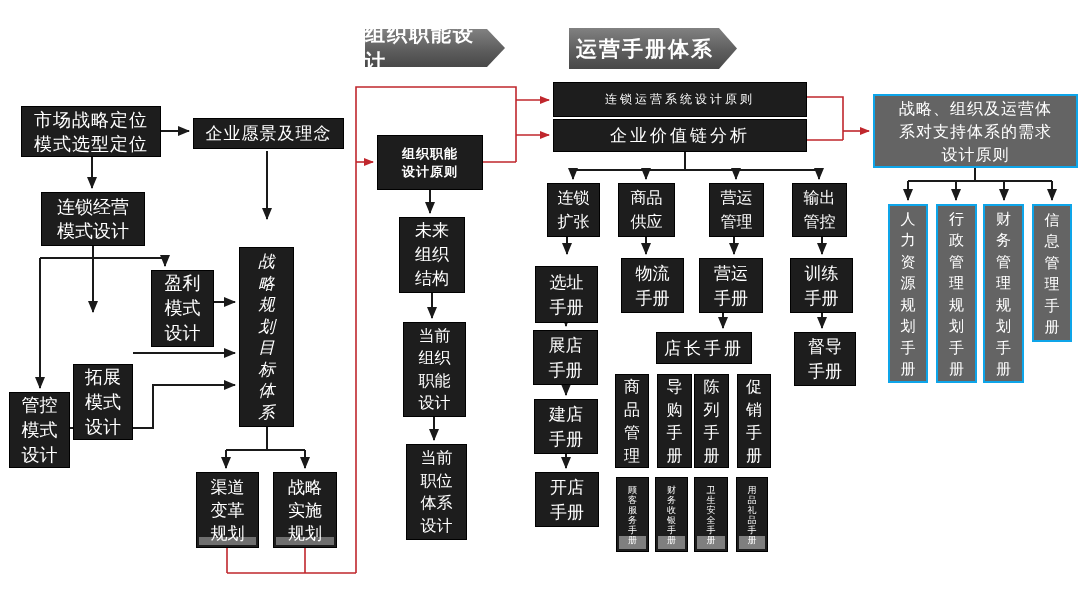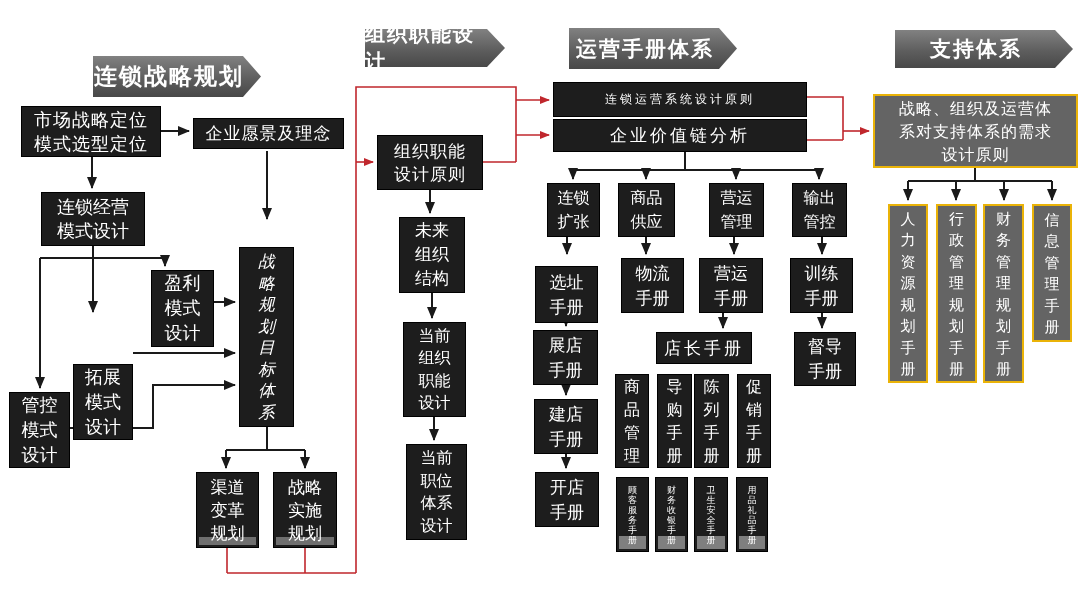"支持体系" div.banner { html: <div>支持体系</div> -> none }
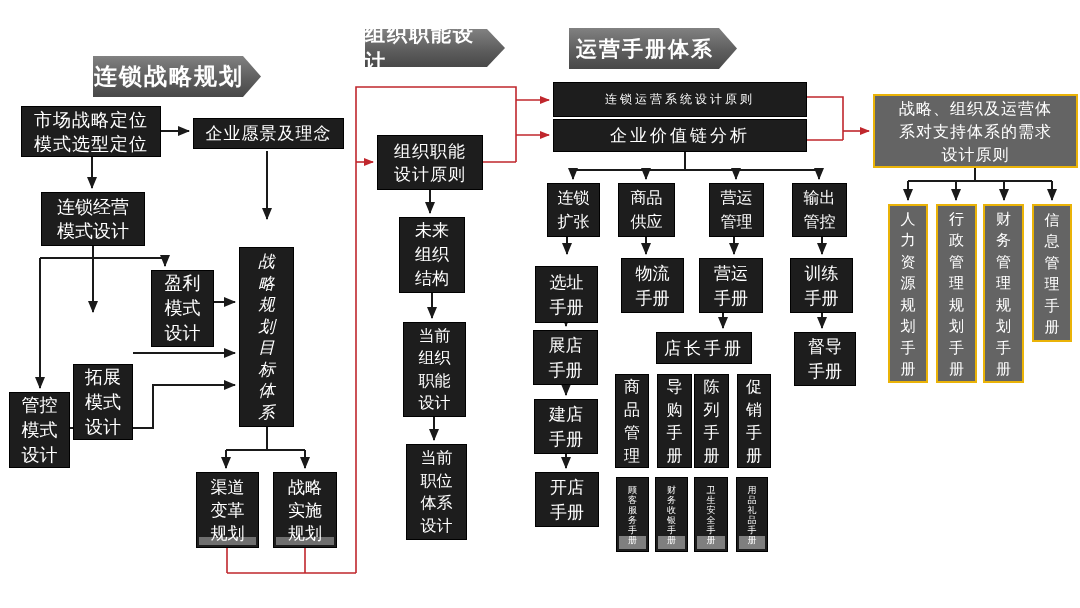"连锁战略规划" div.banner { html: <div>连锁战略规划</div> -> none }
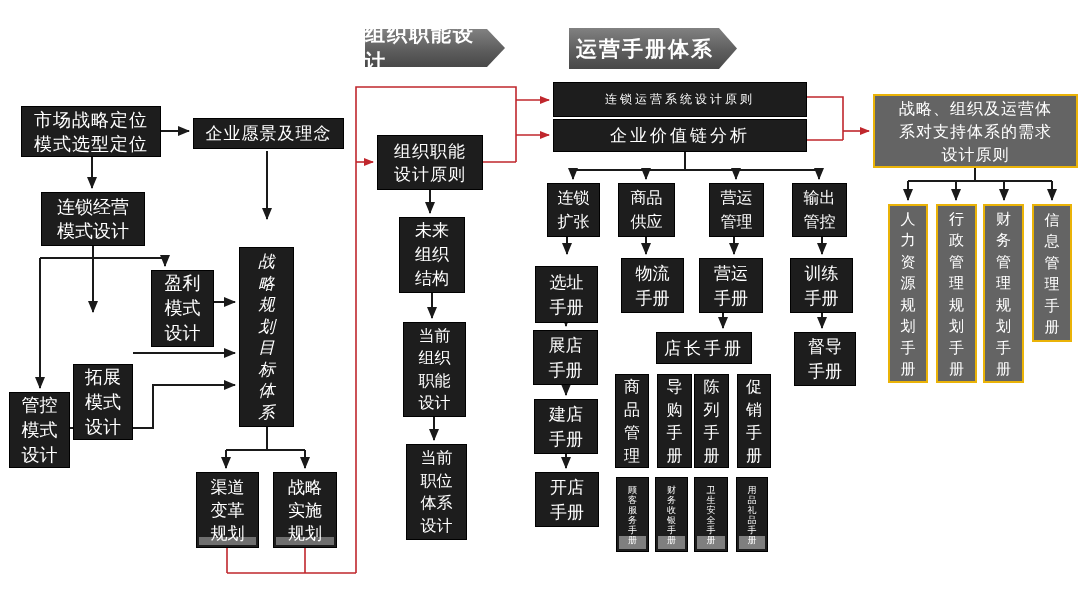"战略、组织及运营体" .gray { border: 2px solid #eab308 -> 2px solid #0ea5e9 }
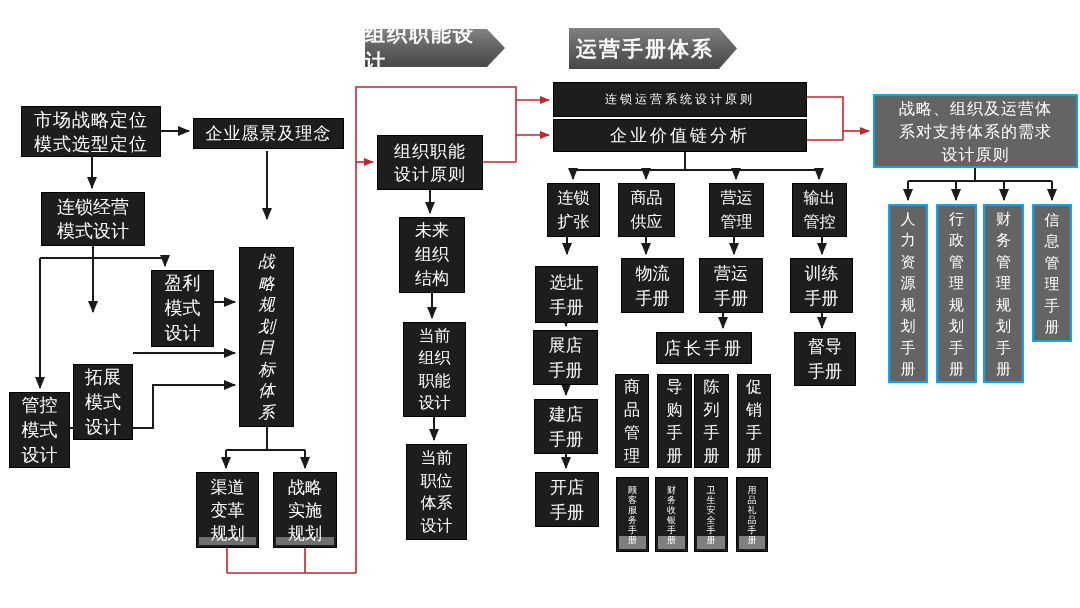"组织职能" div.box { font-size: 17px -> 13px; font-weight: none -> bold }
